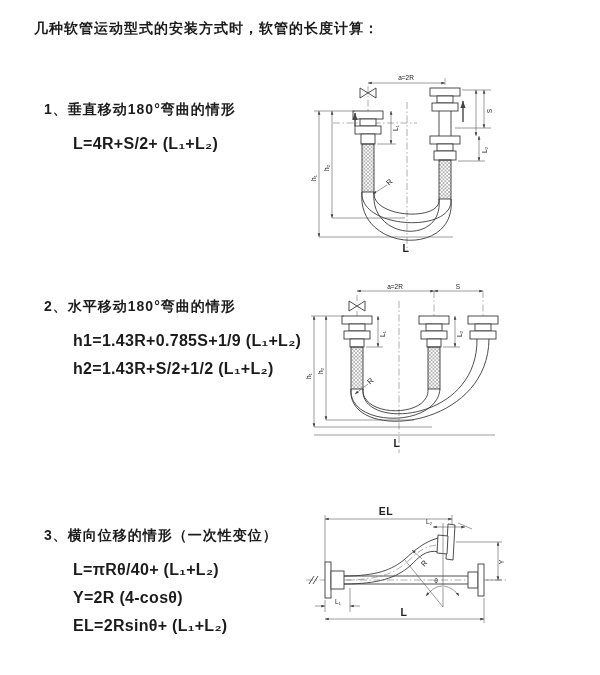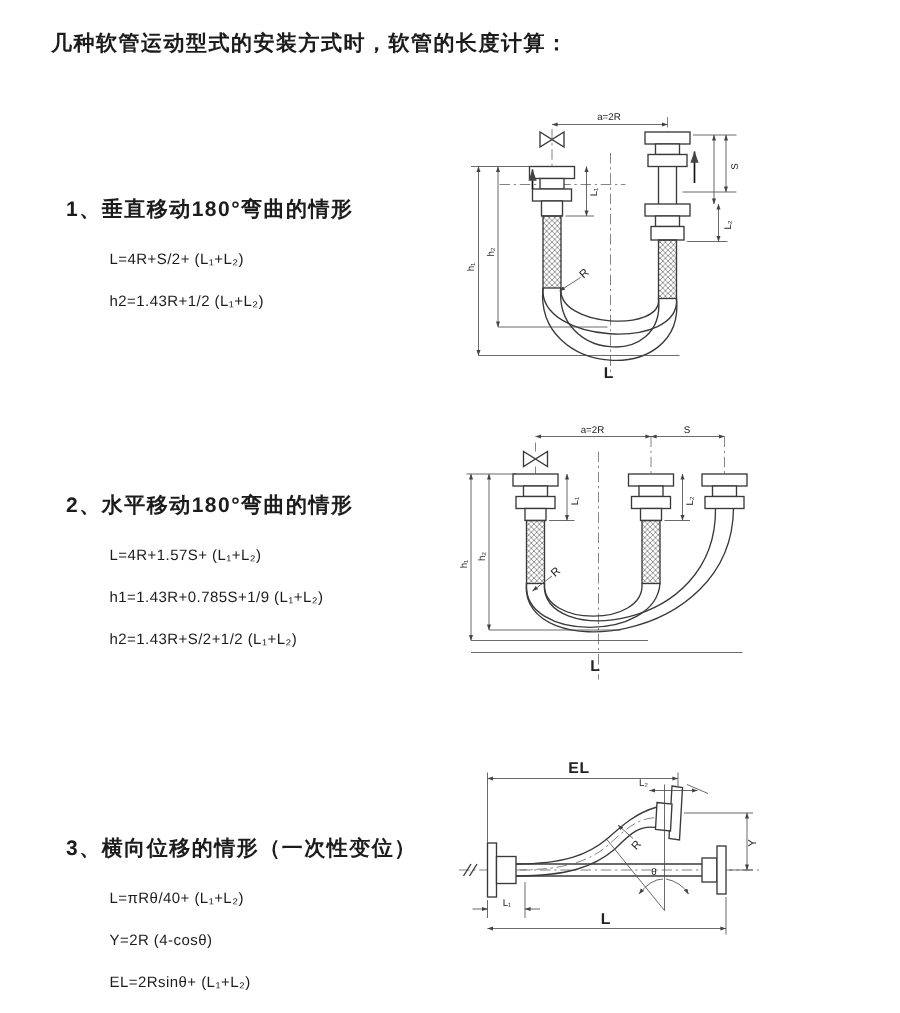"1、垂直移动180°弯曲的情形" .sec { margin-top: 30px -> none }
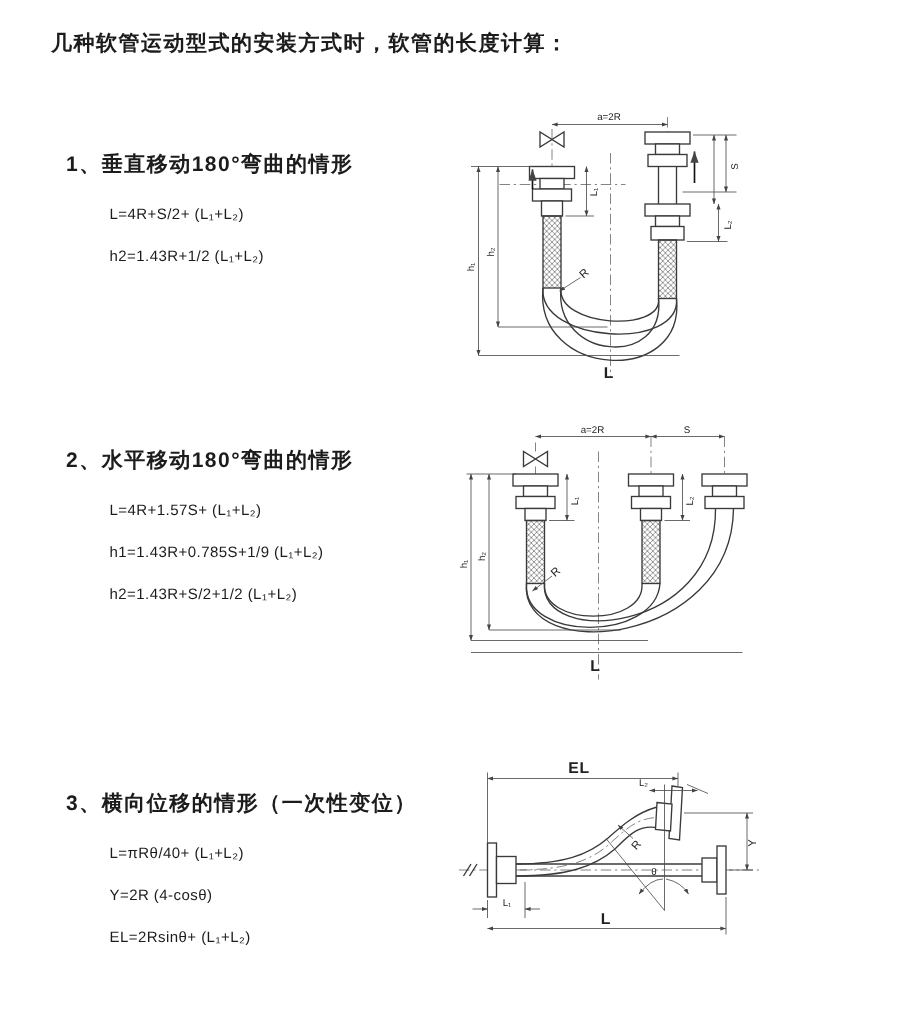"L=4R+S/2+ (L₁+L₂)" .sec .f { font-size: 10px -> 16px; font-weight: 400 -> 700 }
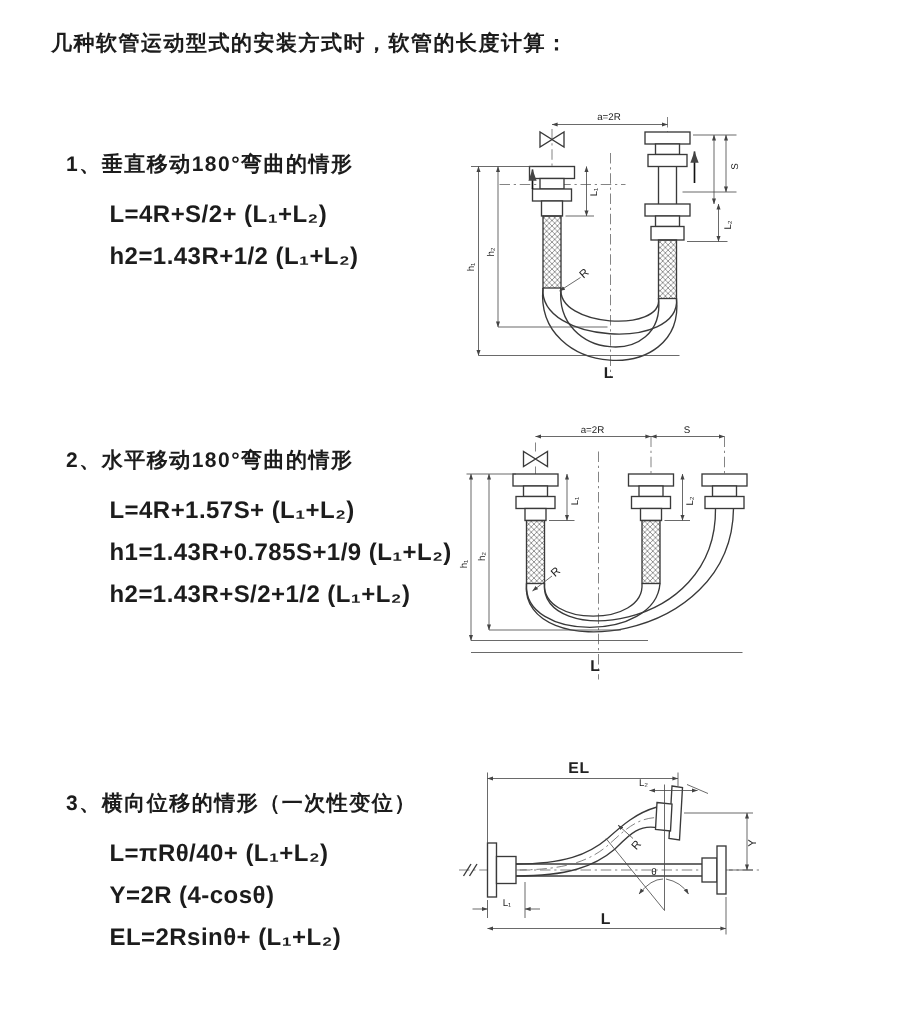"h2=1.43R+1/2 (L₁+L₂)" p.f { html: <p>h2=1.43R+1/2 (L₁+L₂)</p> -> none }
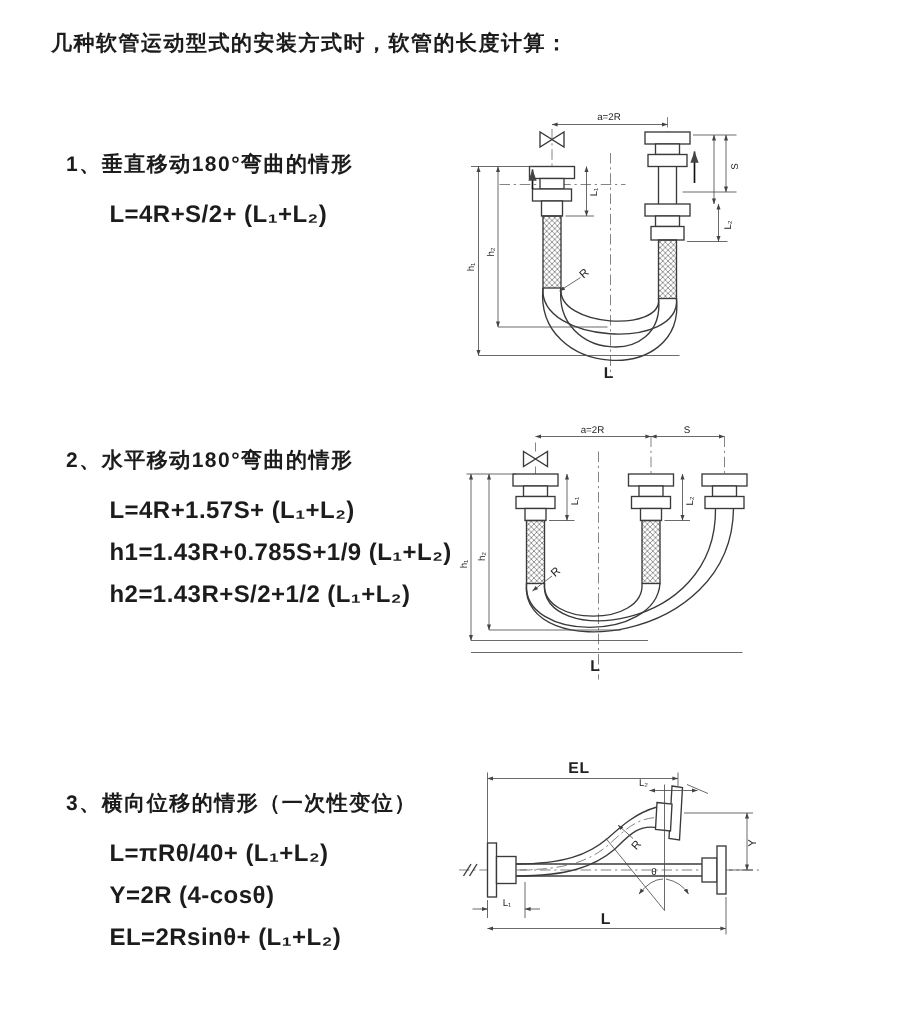"L=4R+1.57S+ (L₁+L₂)" p.f { html: <p>L=4R+1.57S+ (L₁+L₂)</p> -> none }
